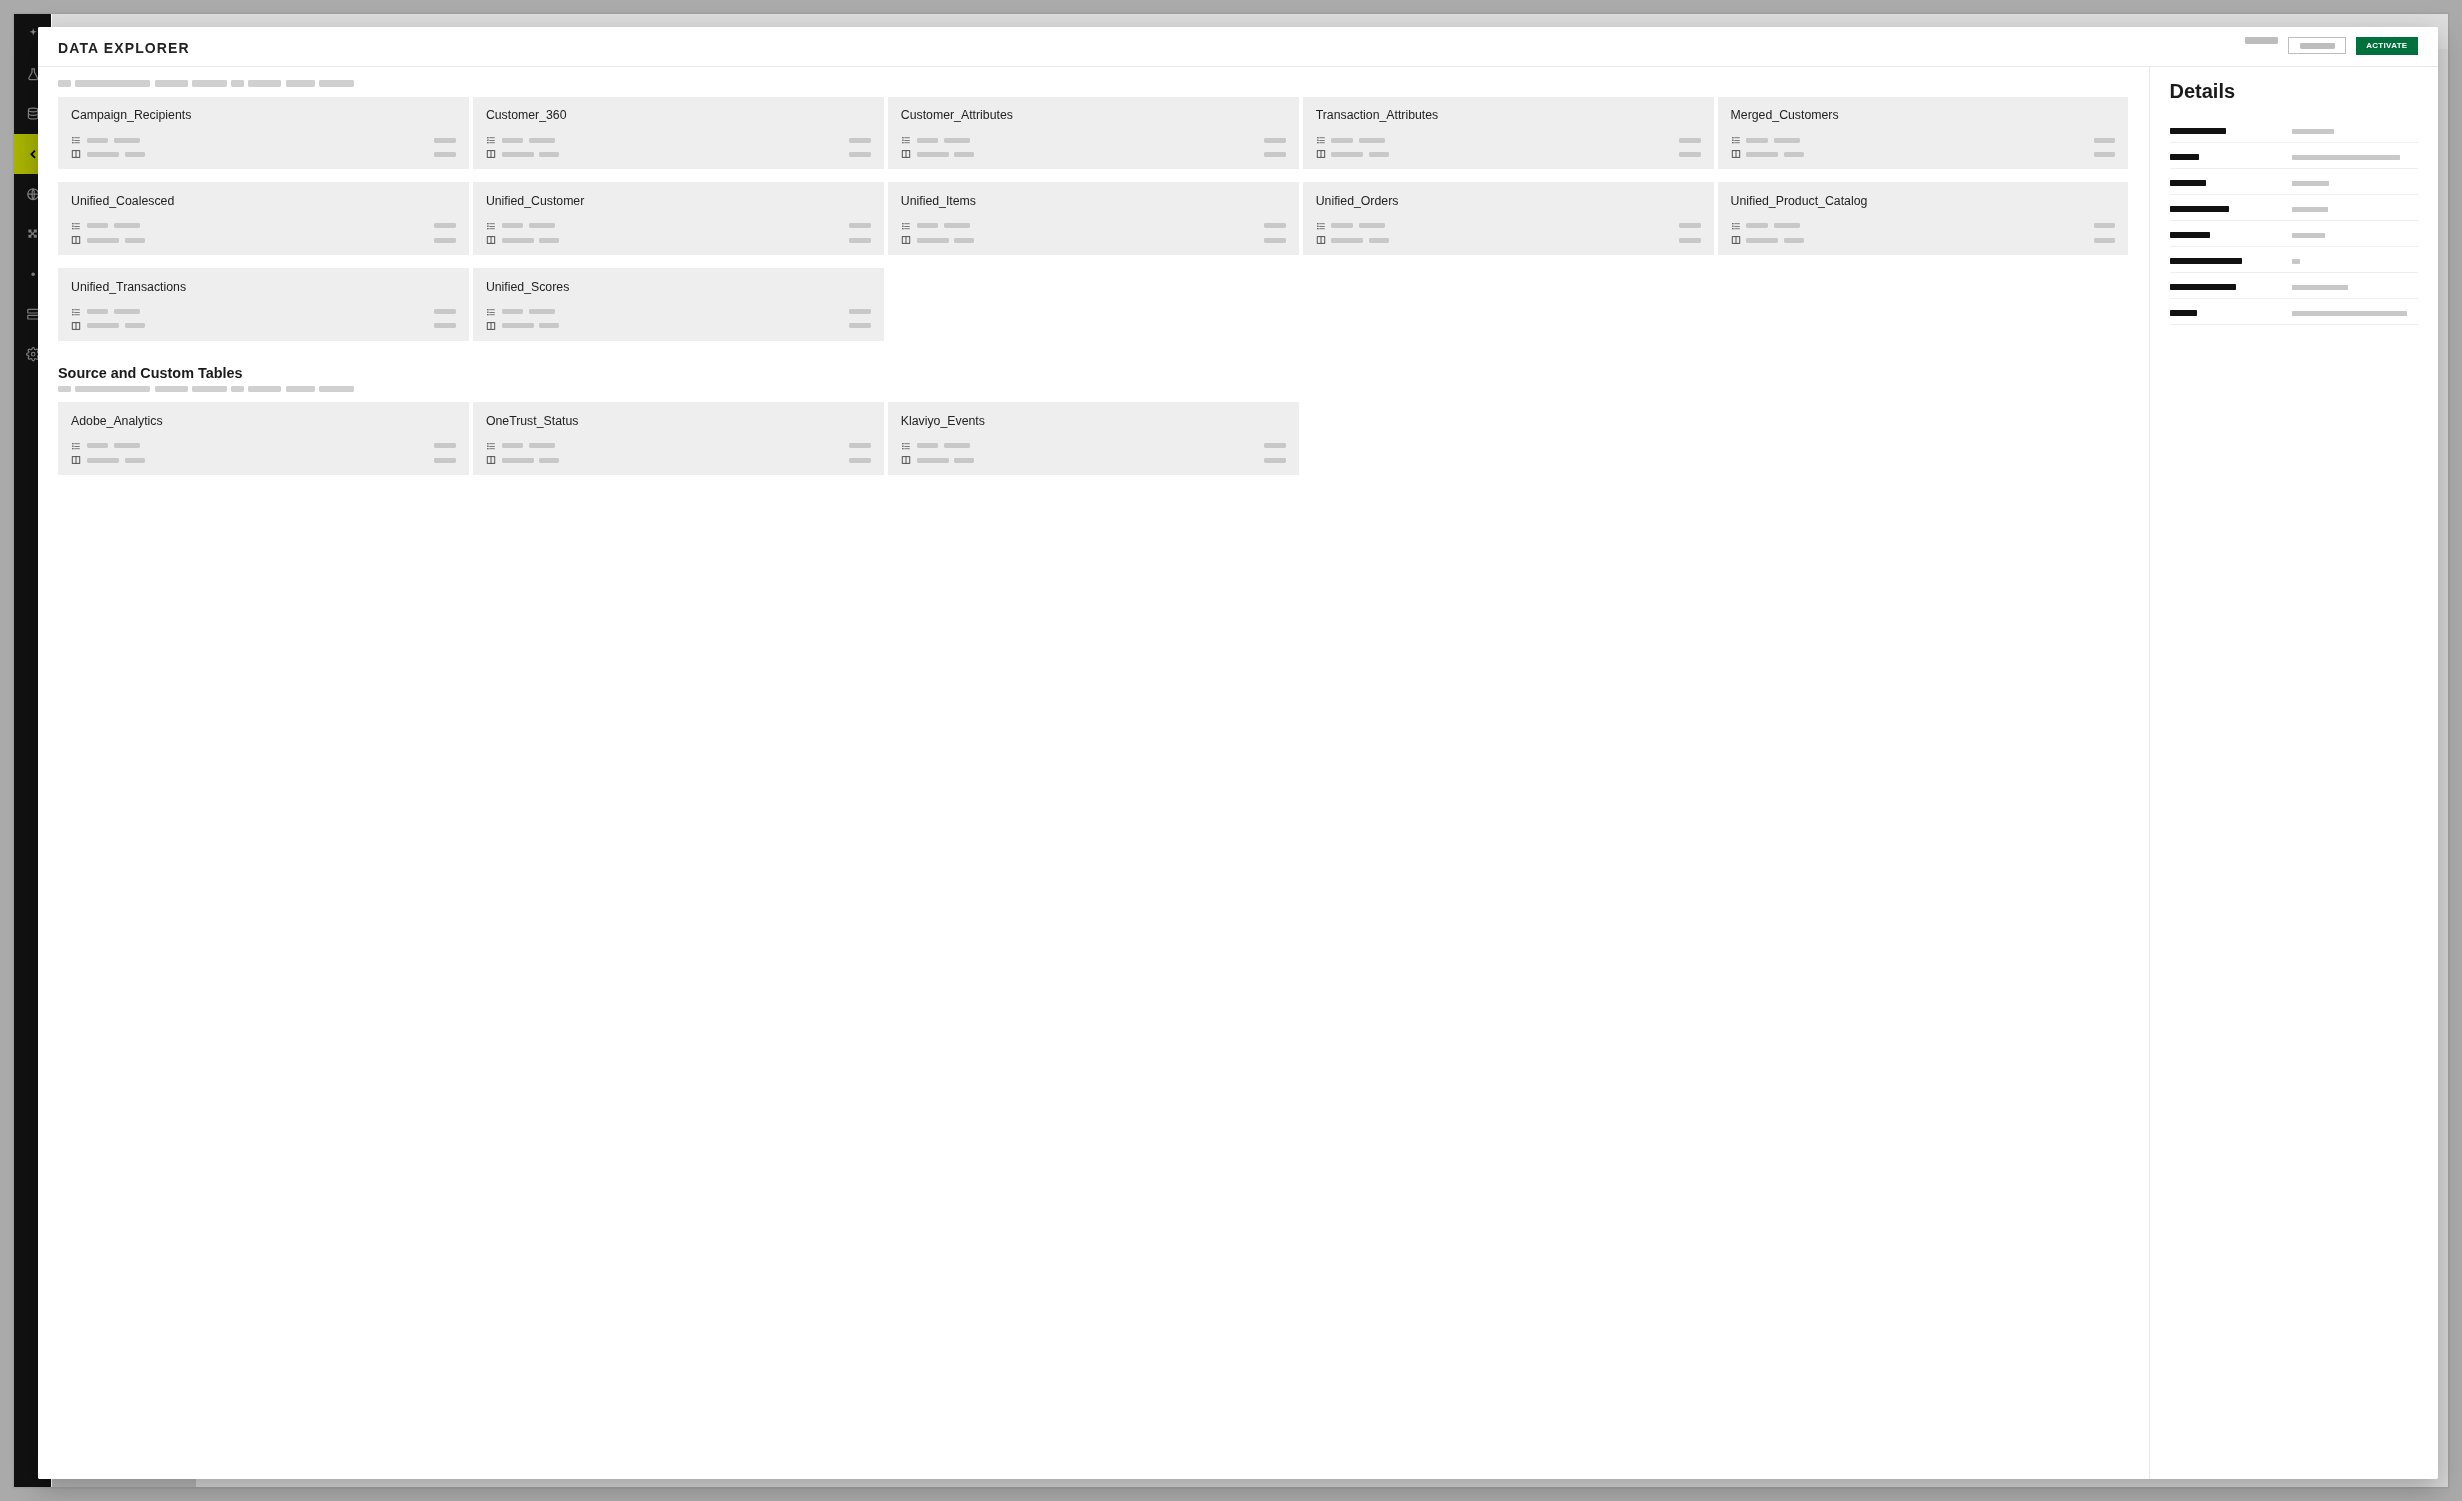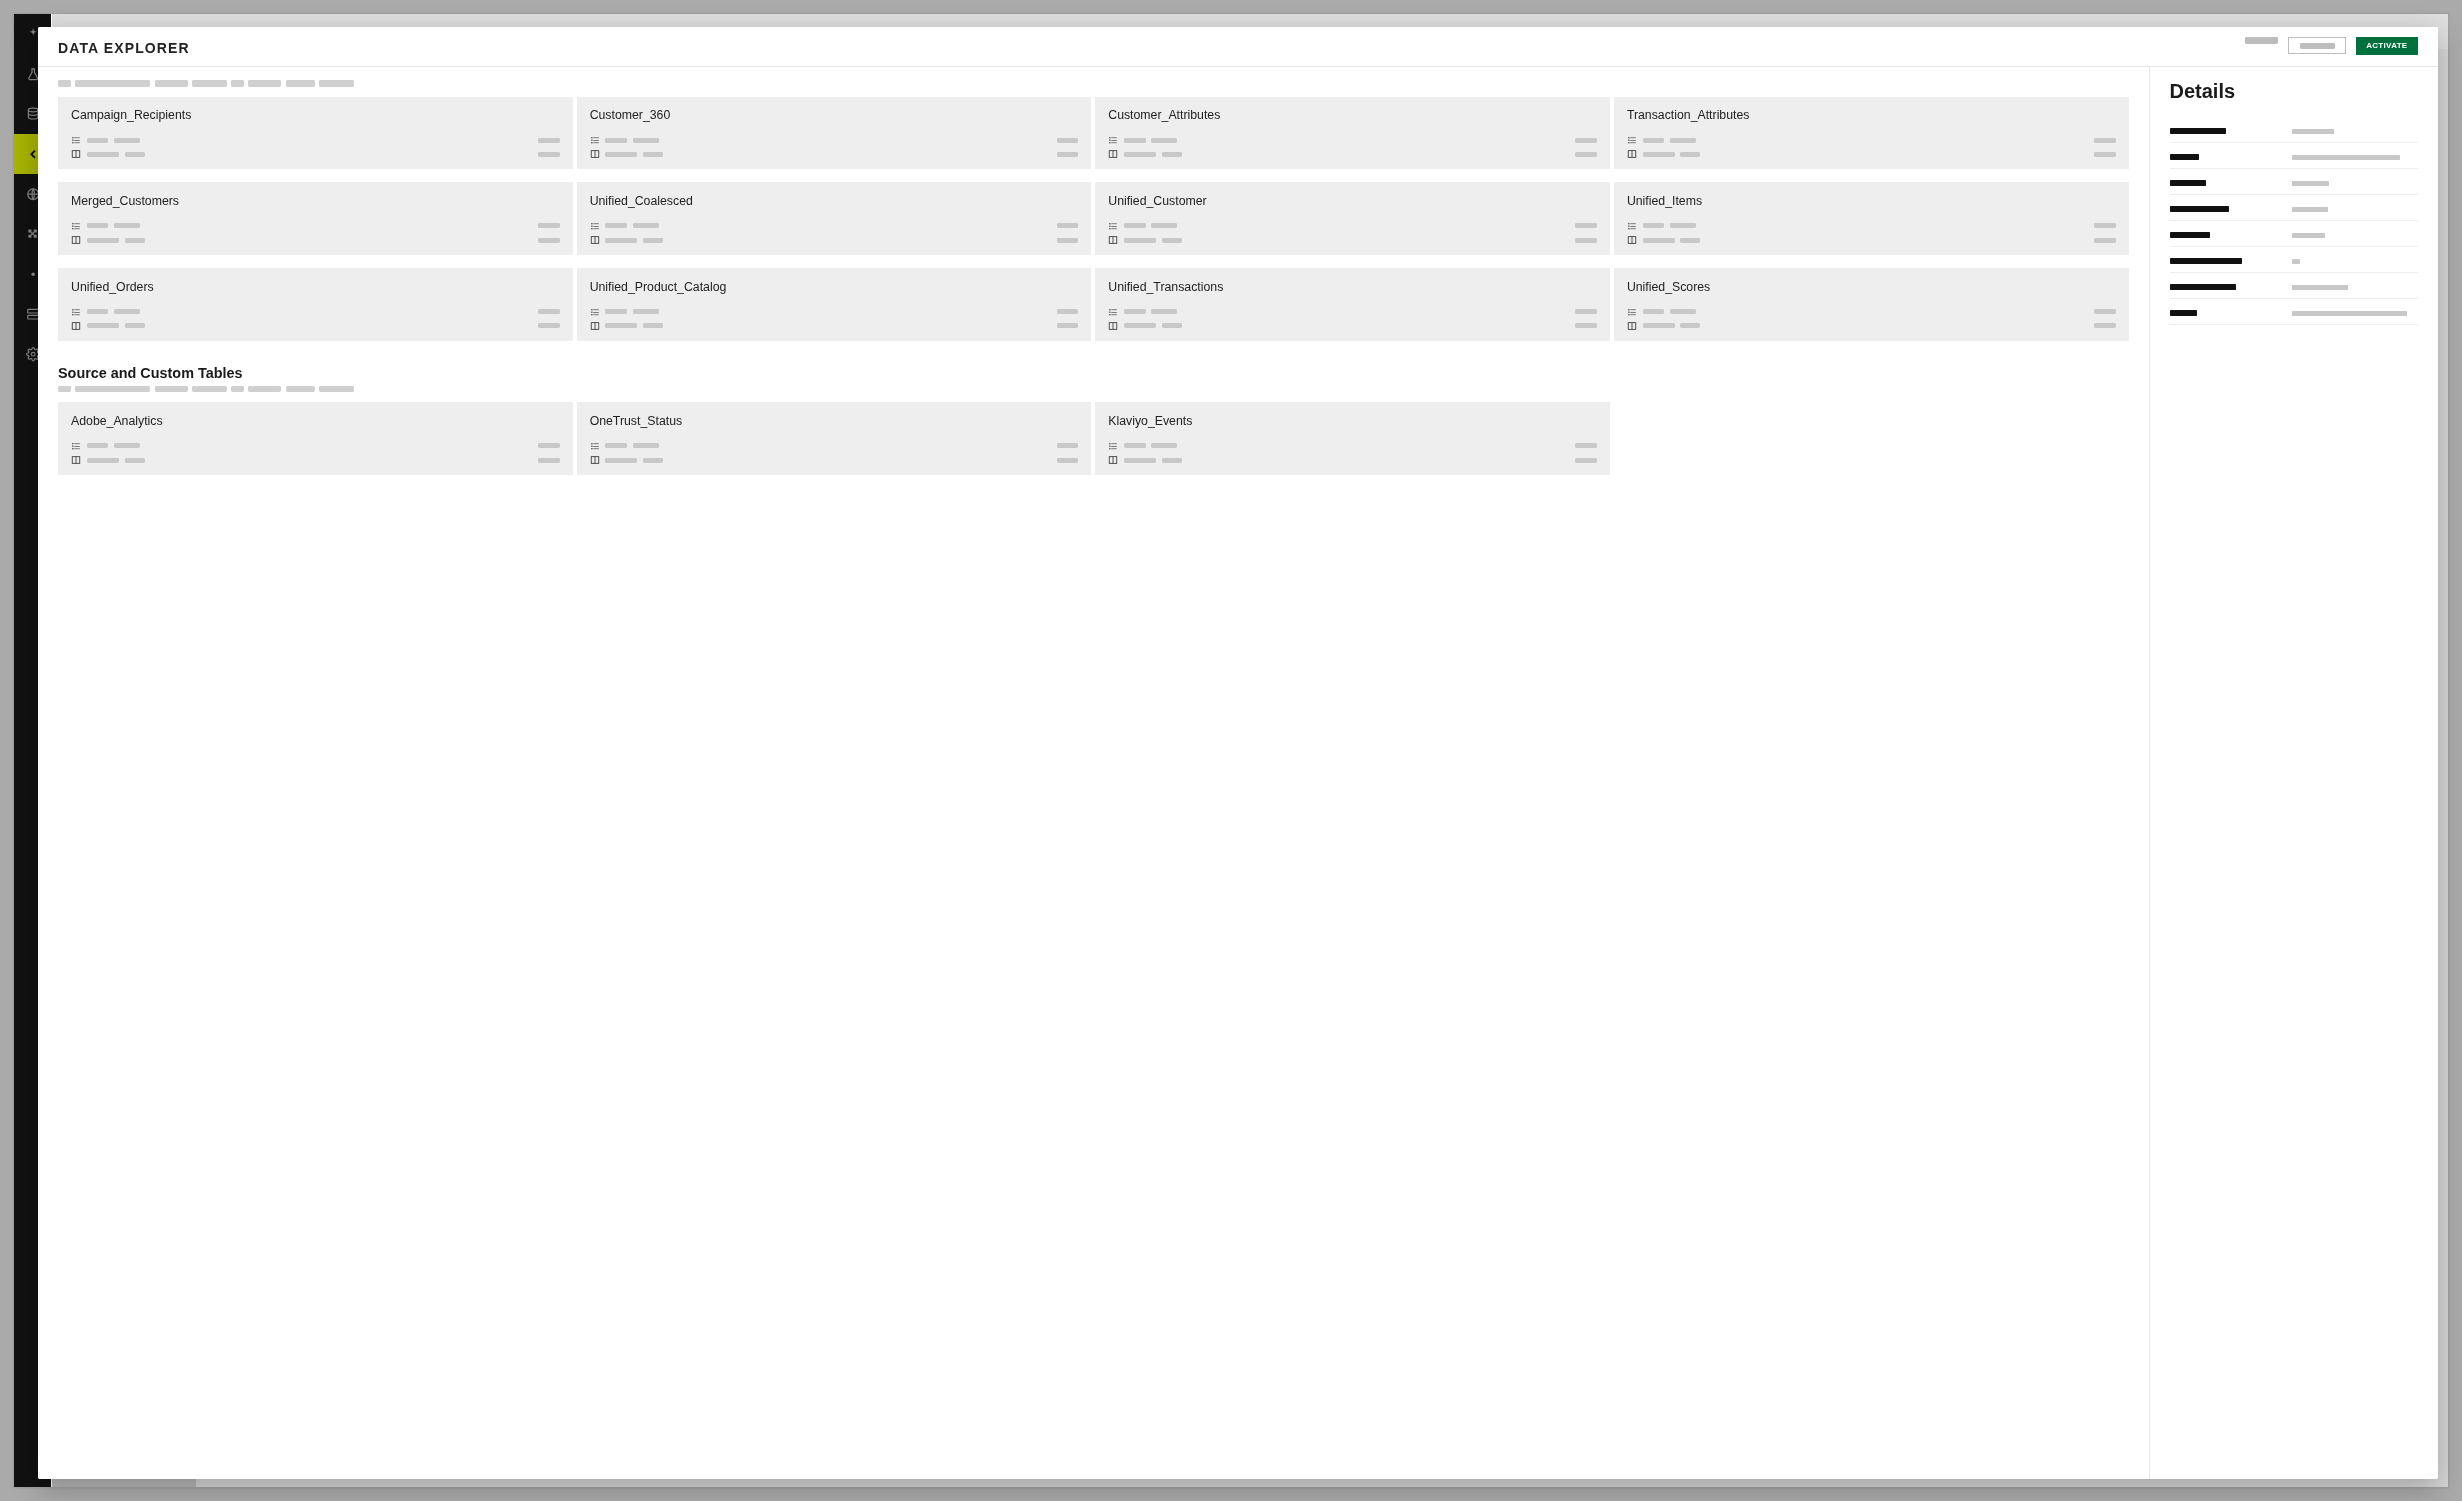"Campaign_Recipients" .cards { grid-template-columns: repeat(4, 1fr) -> repeat(5, 1fr) }
